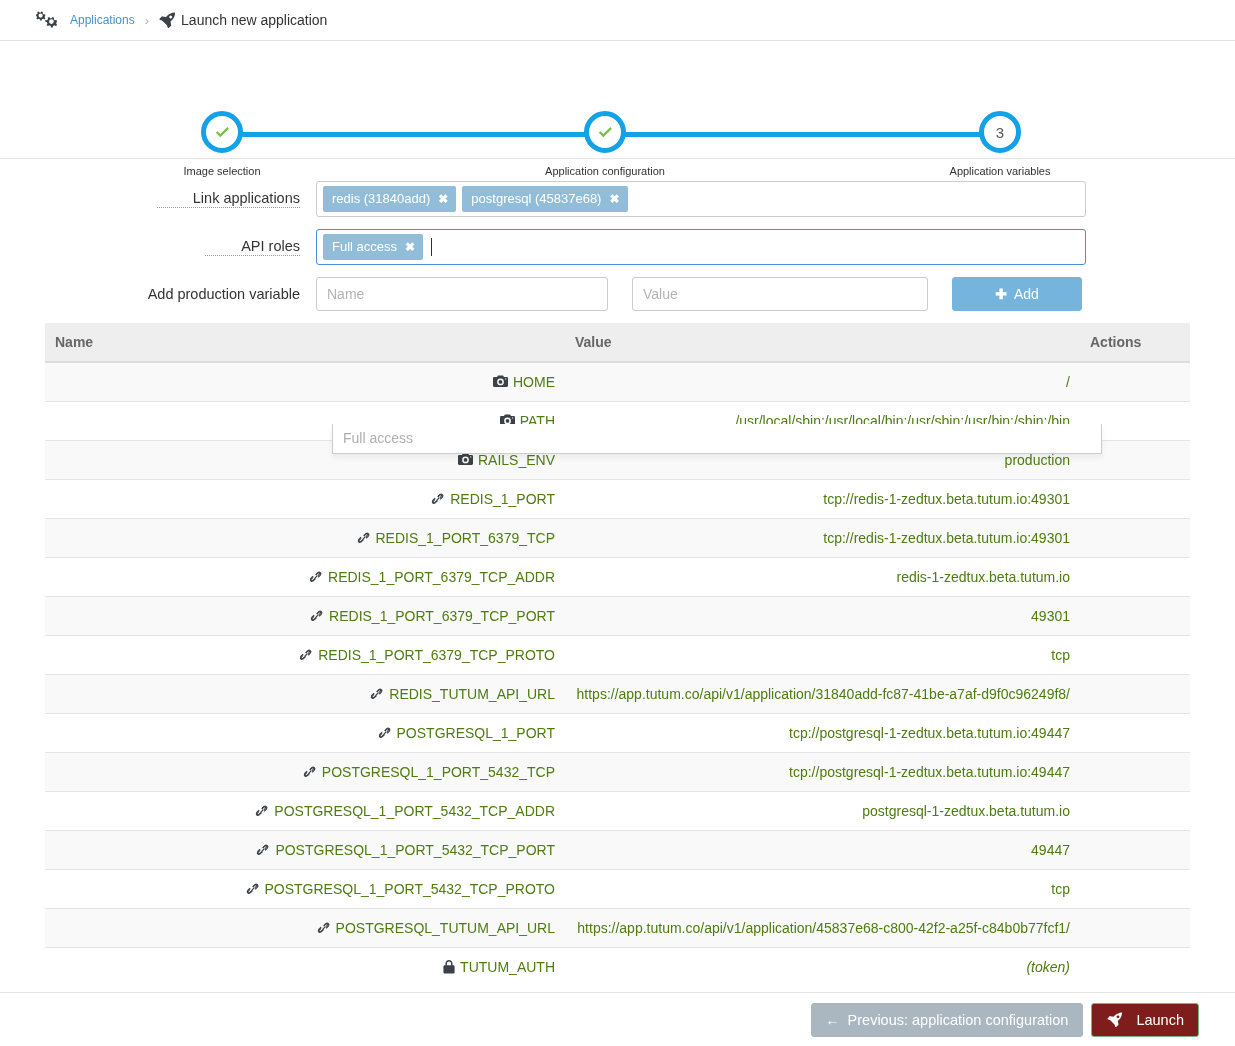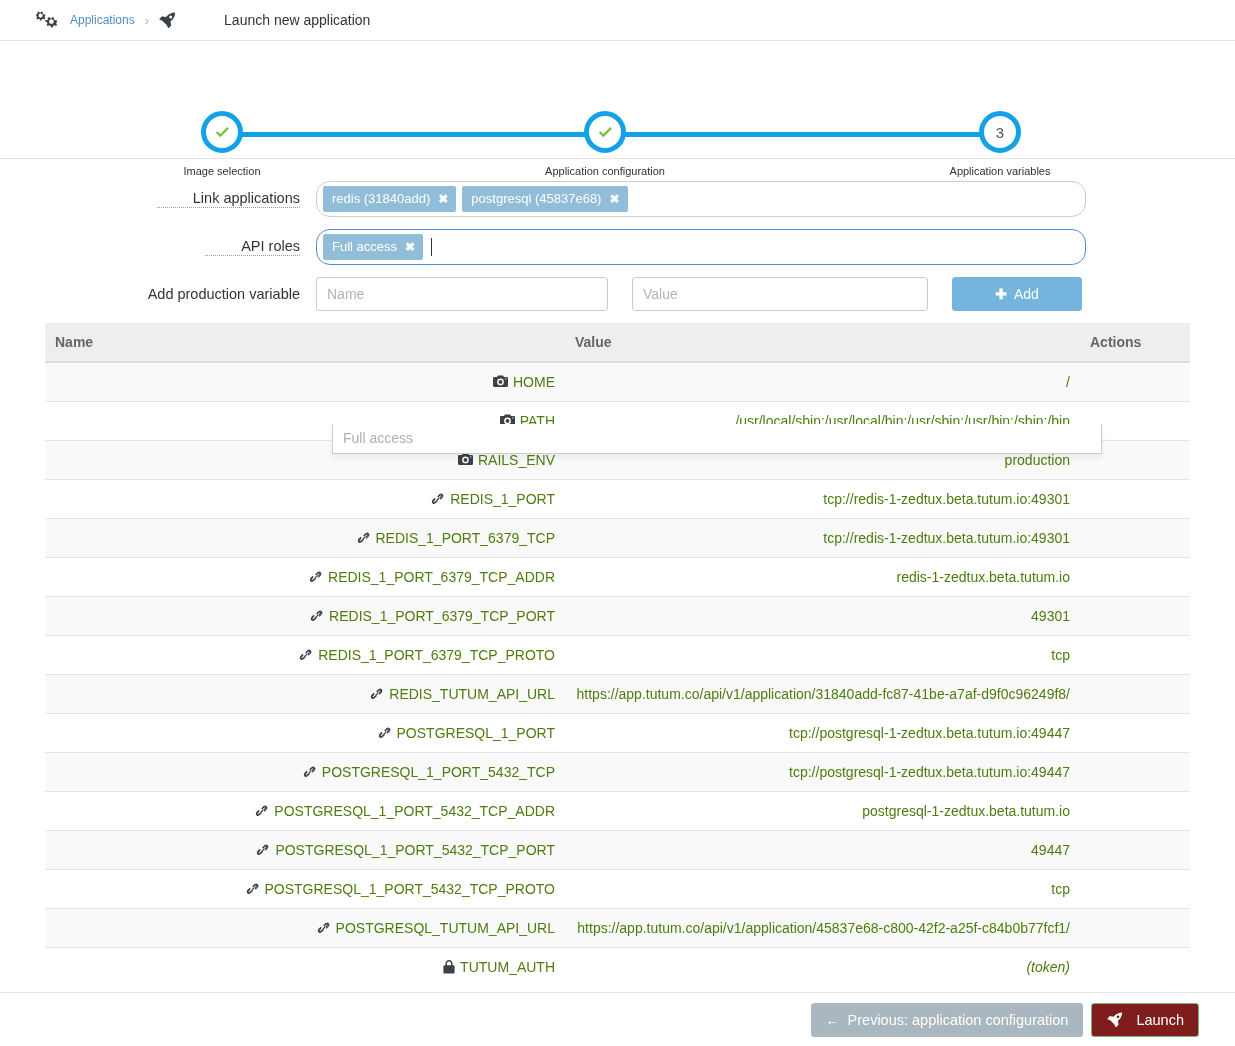"Launch new application" .crumb-current-wrap { gap: 43px -> none }
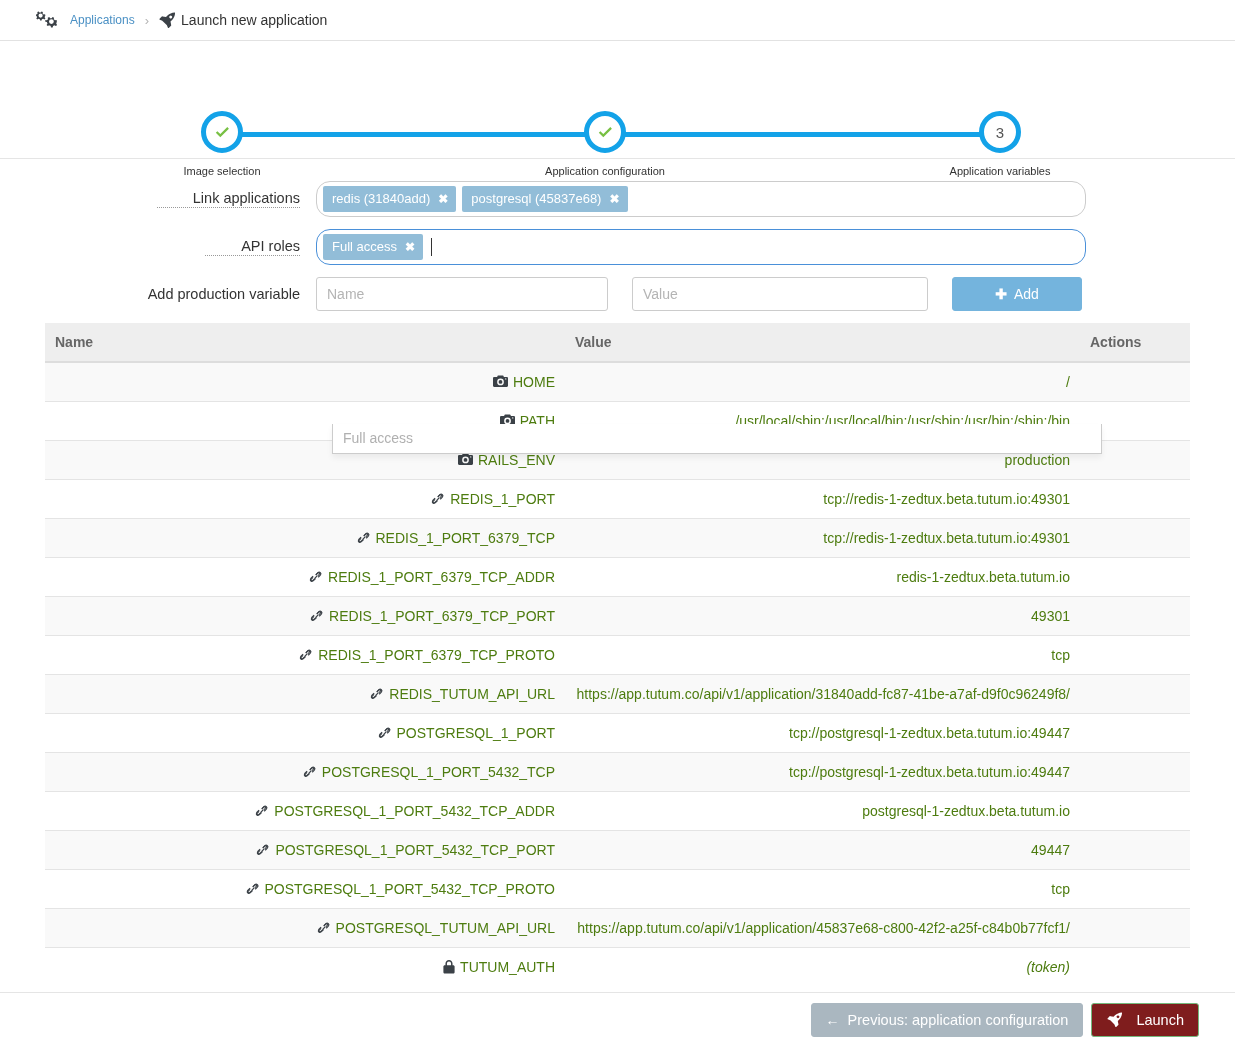"redis (31840add)" .tokenfield { border-radius: 14px -> 3px }
